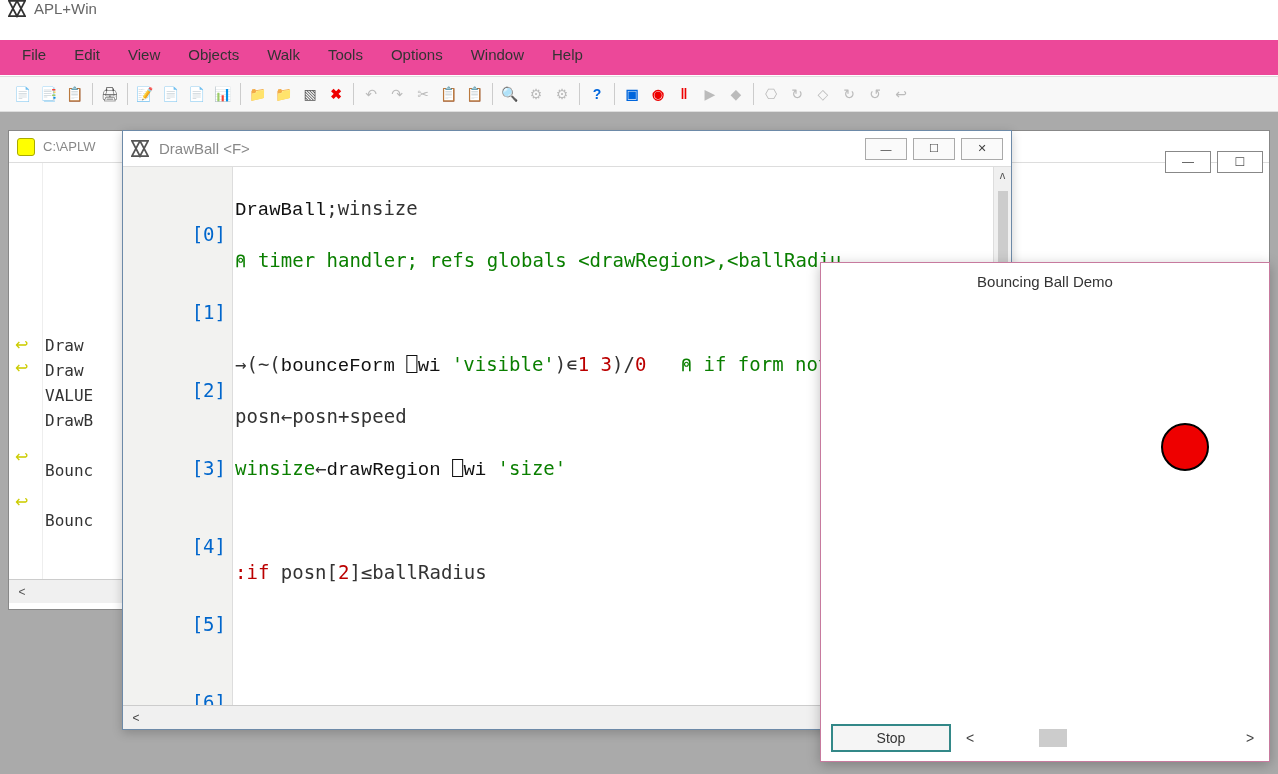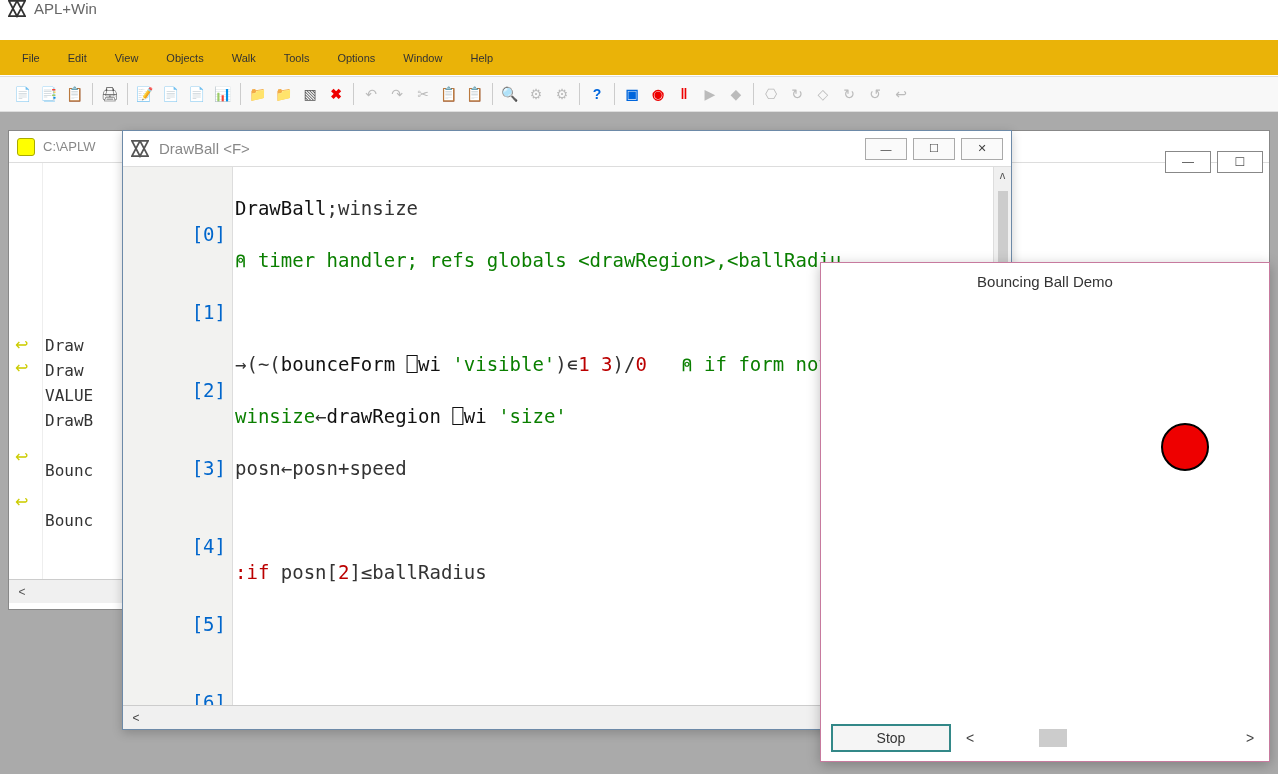"File" .menubar { align-items: center -> flex-start; background: #eab308 -> #ec4899; font-size: 11px -> 15px }
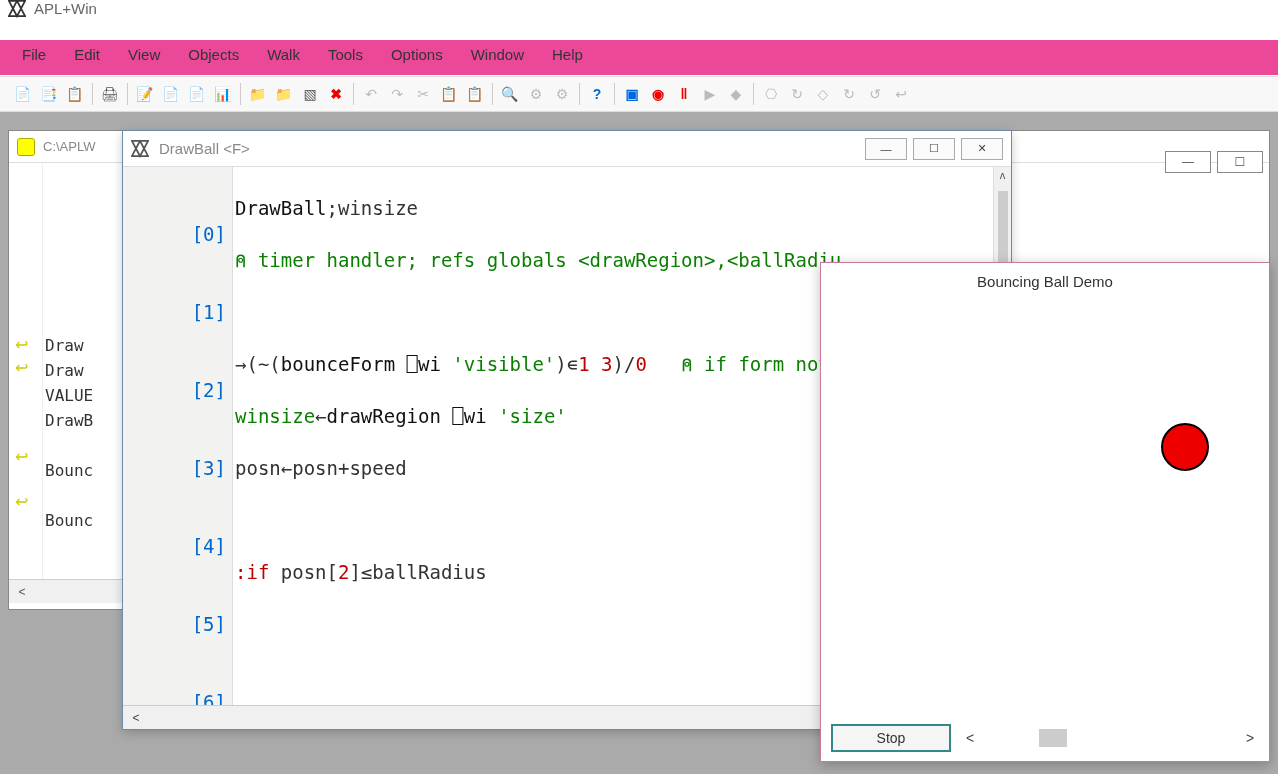"DrawBall" .id { font-family: none -> Liberation Mono, monospace }
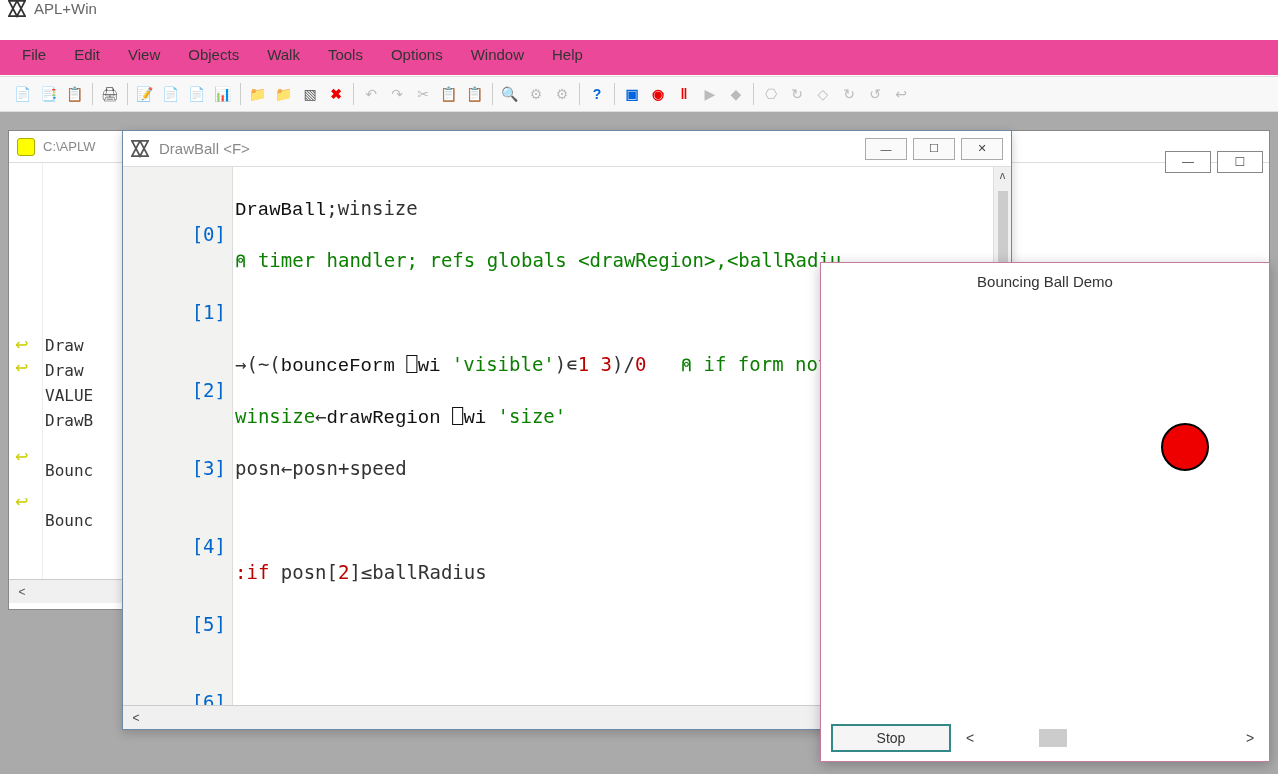"winsize←drawRegion ⎕wi 'size'" div.codeln { order: before "posn←posn+speed" -> after "posn←posn+speed" }
